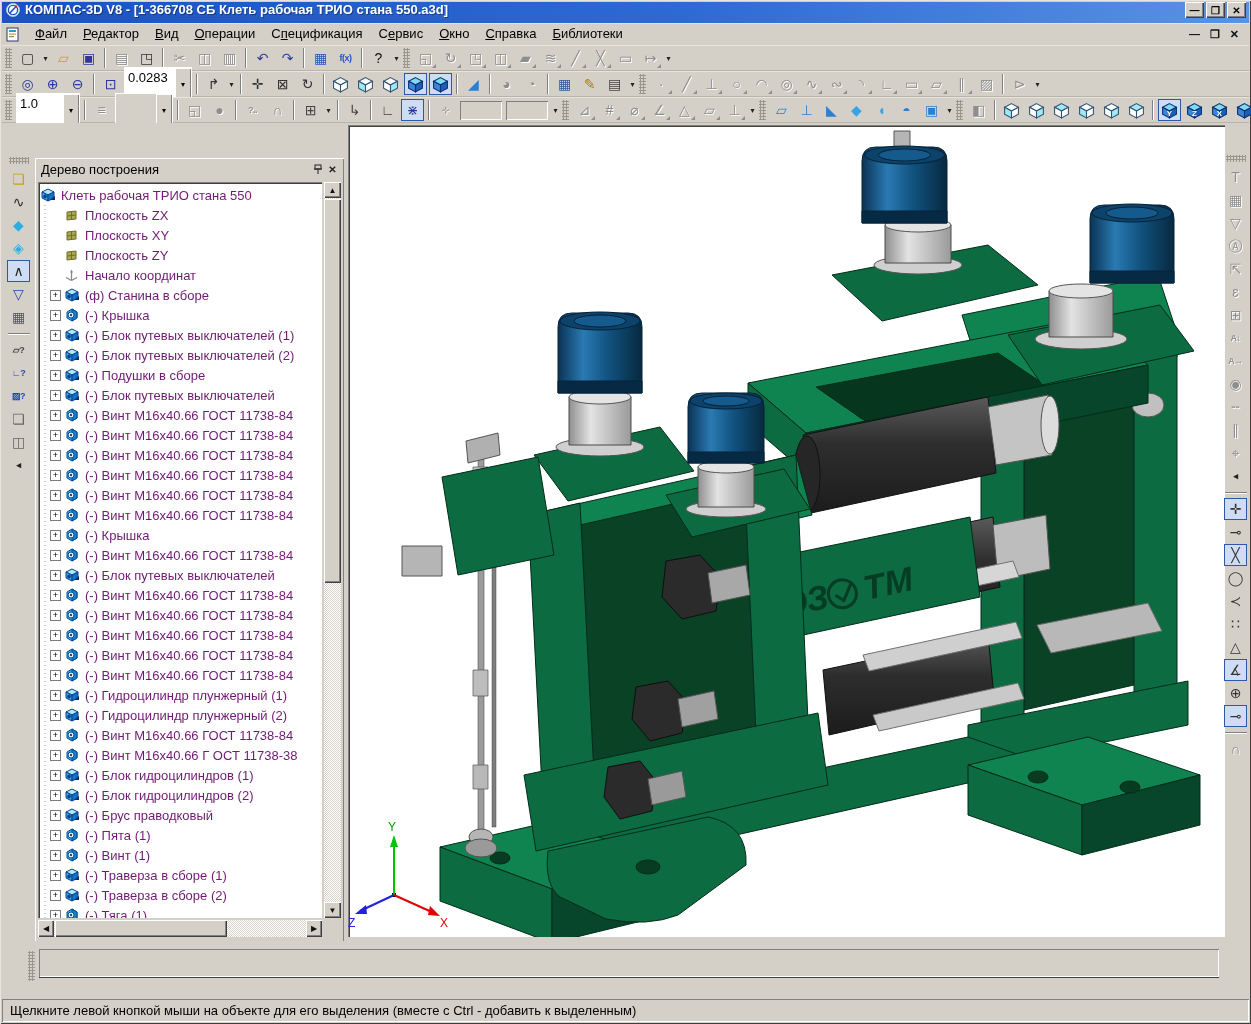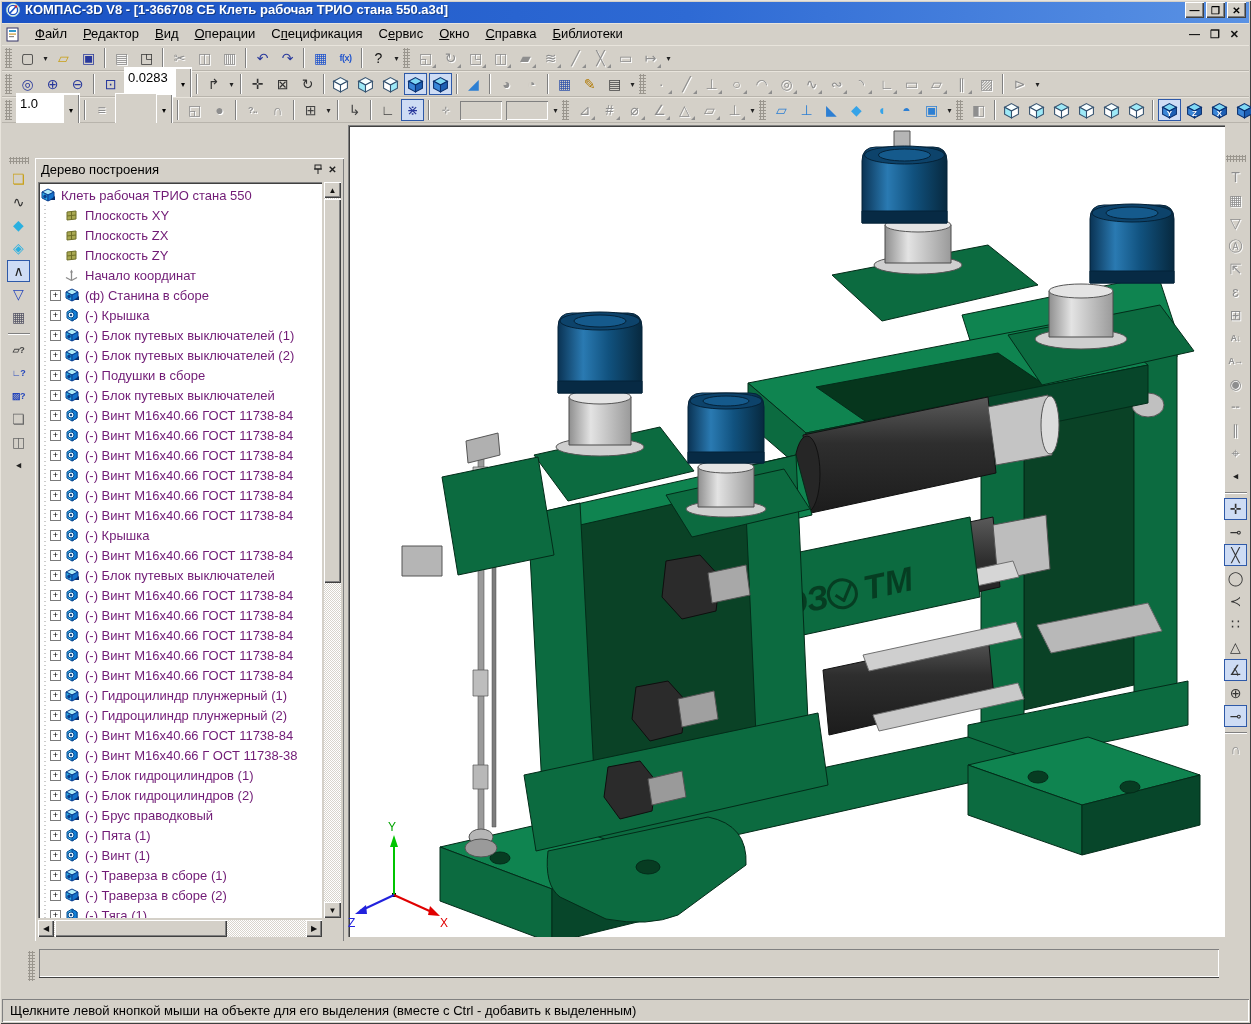"Плоскость XY" div.trow { order: before "Плоскость ZX" -> after "Плоскость ZX" }
